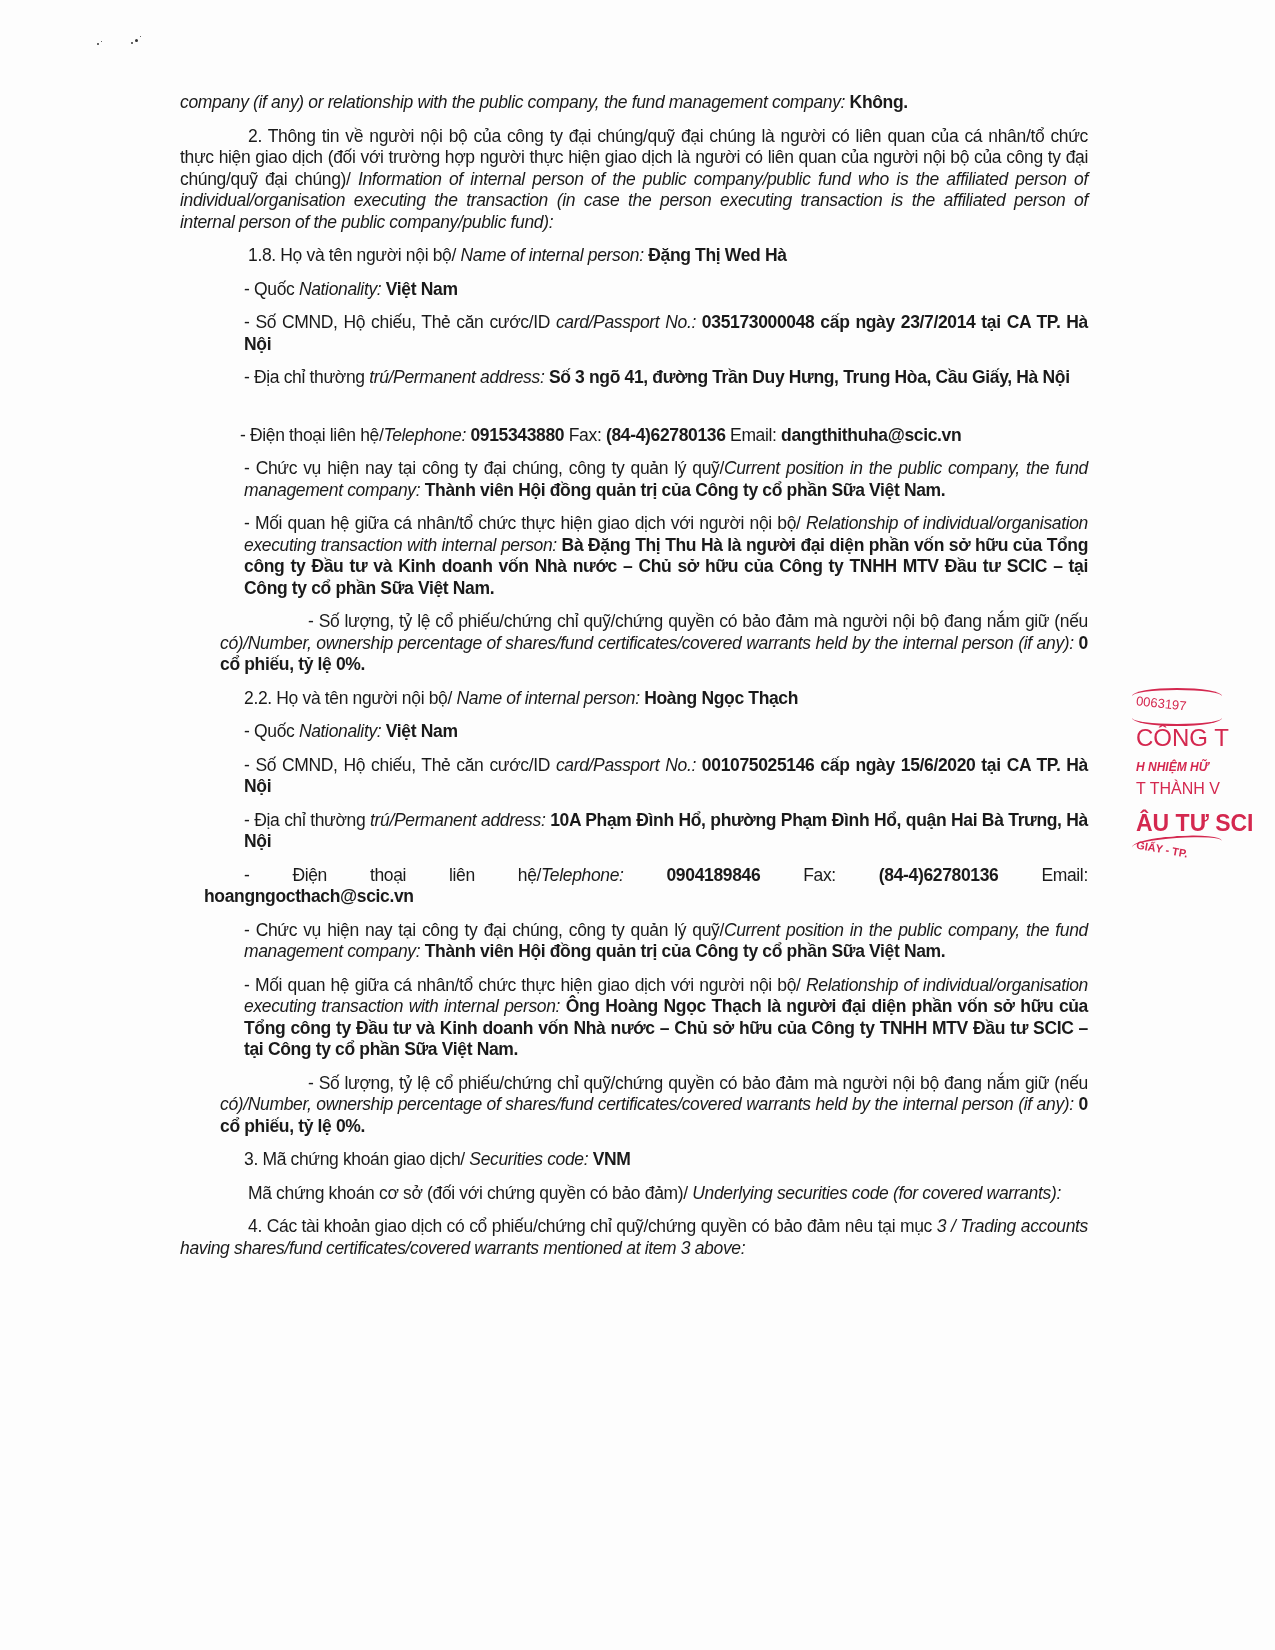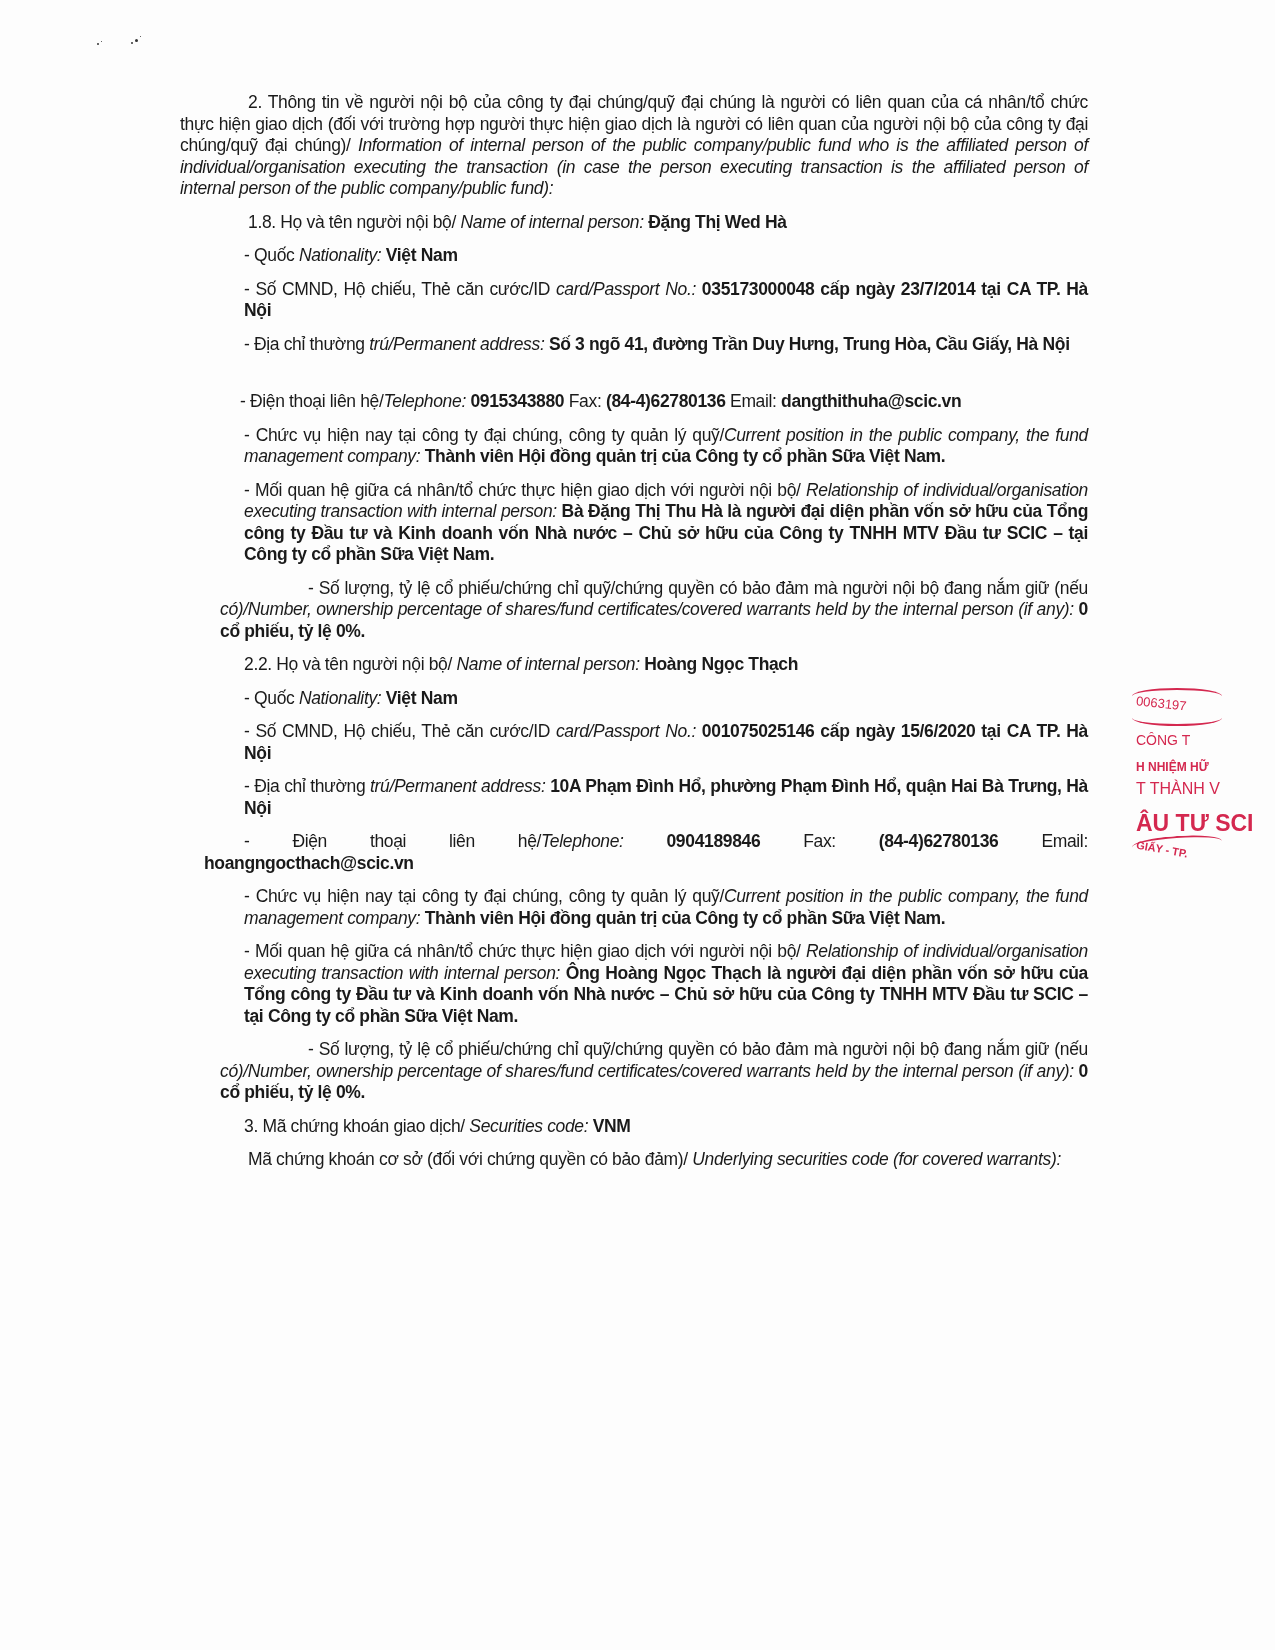"company (if any) or relationship" p { html: none -> <p> <span>company (if any) or relationship with the public company, the fund management company:</span><b> Không.</b> </p> }
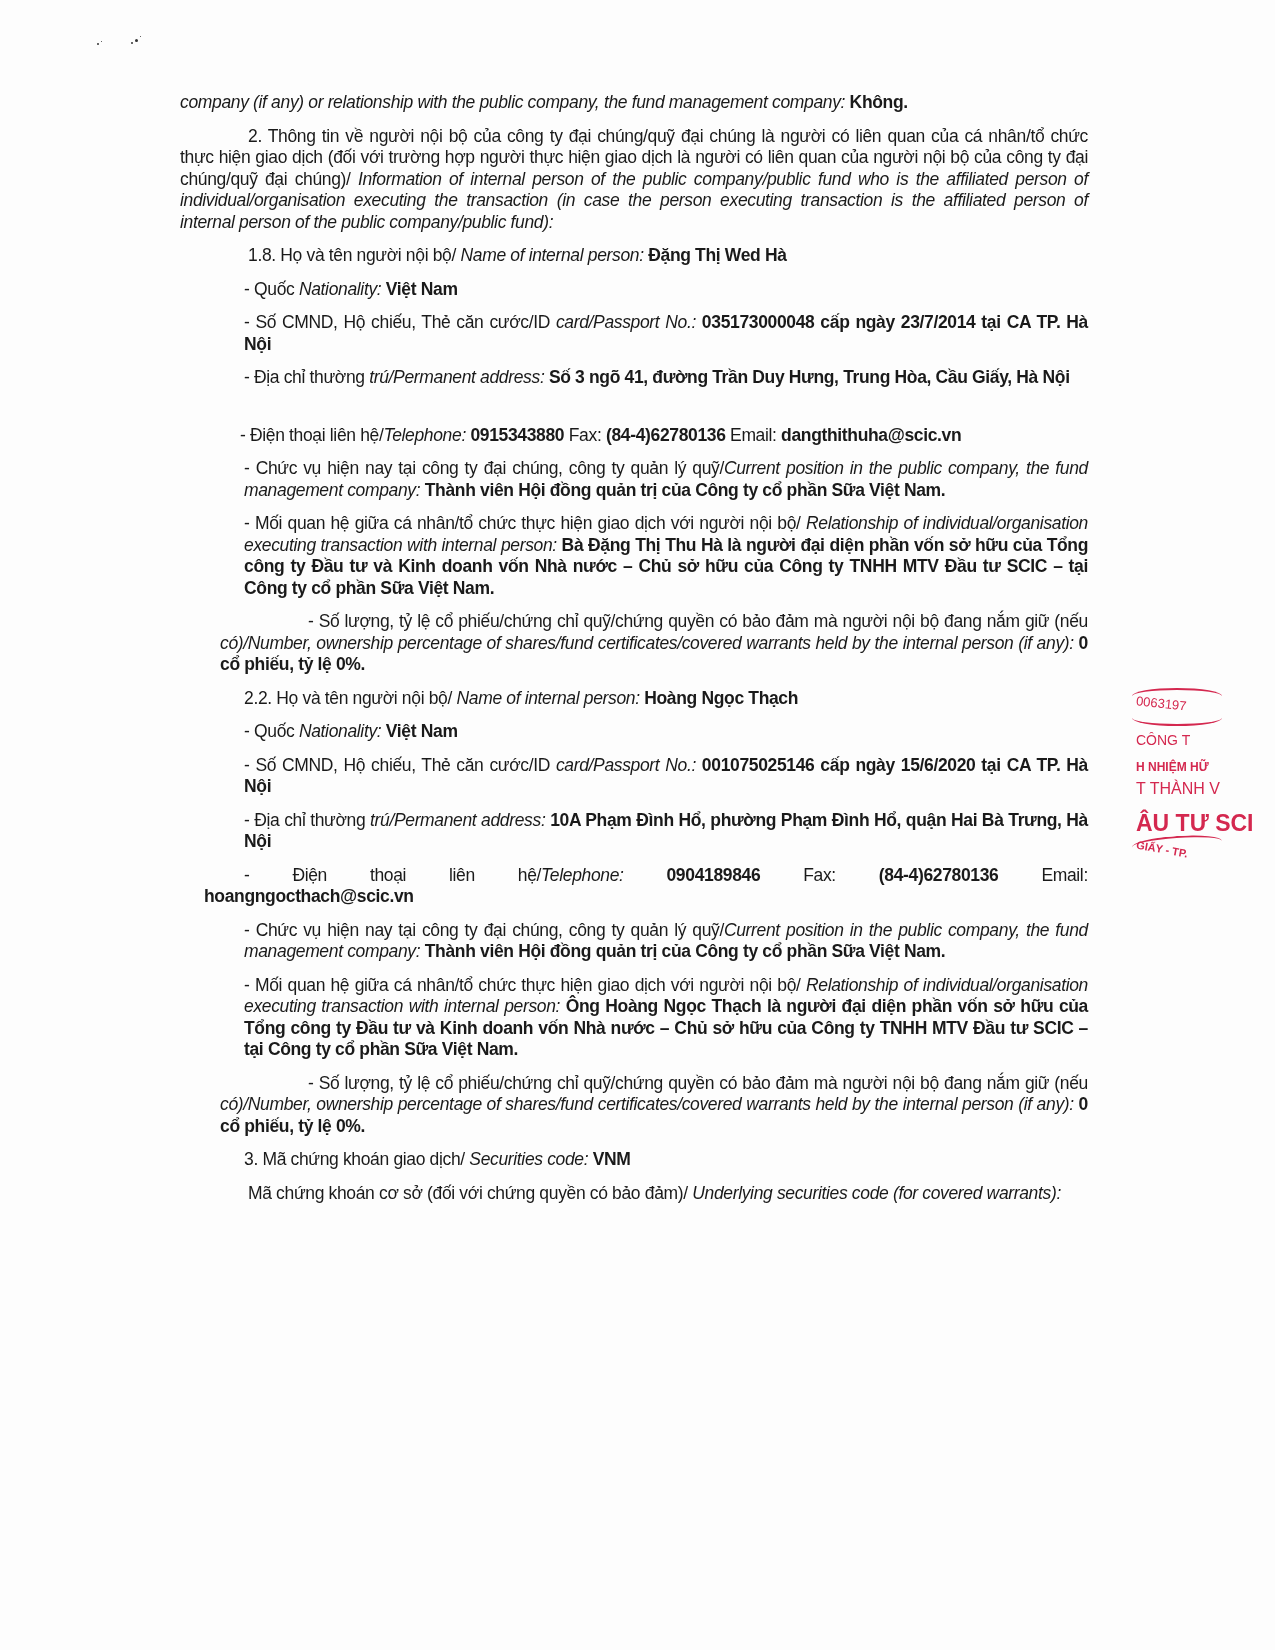"CÔNG T" div.line { font-size: 14px -> 24px; top: 44px -> 36px }
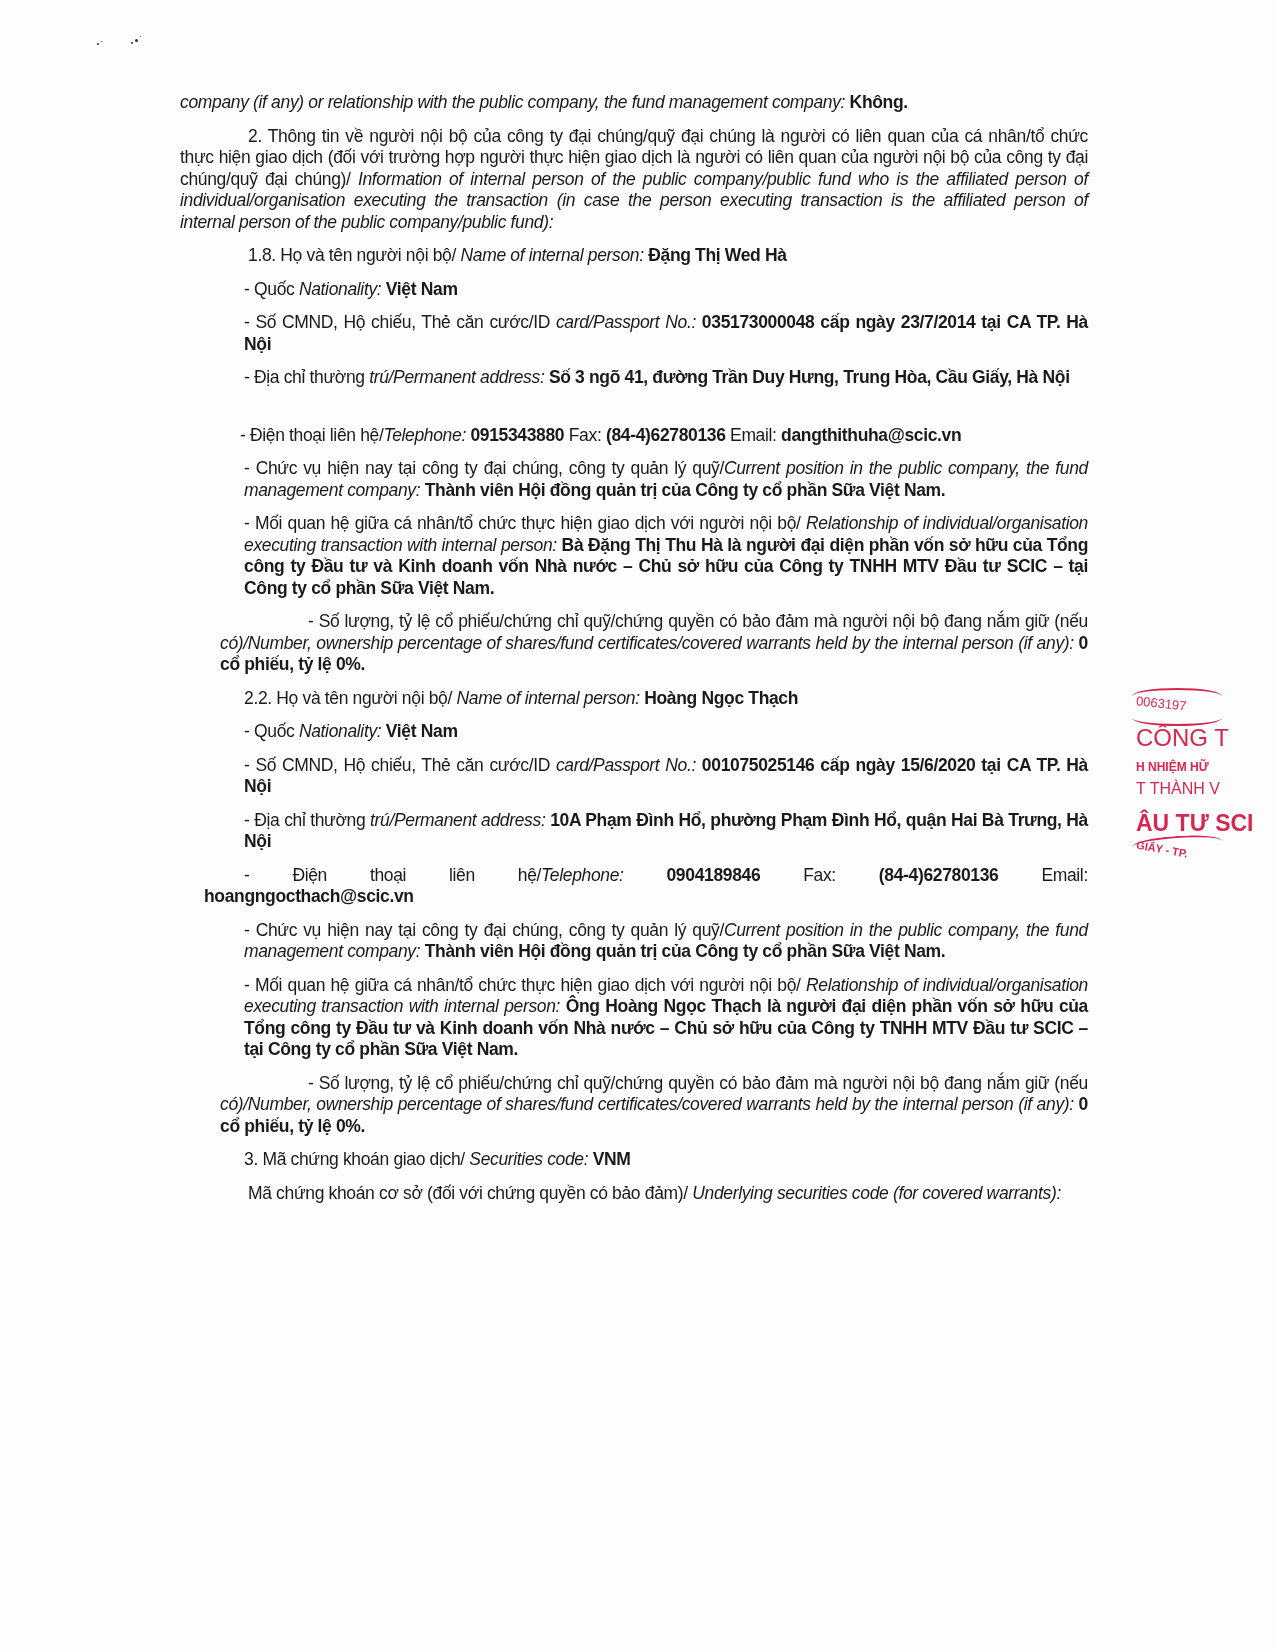"H NHIỆM HỮ" div.line { font-style: none -> italic }
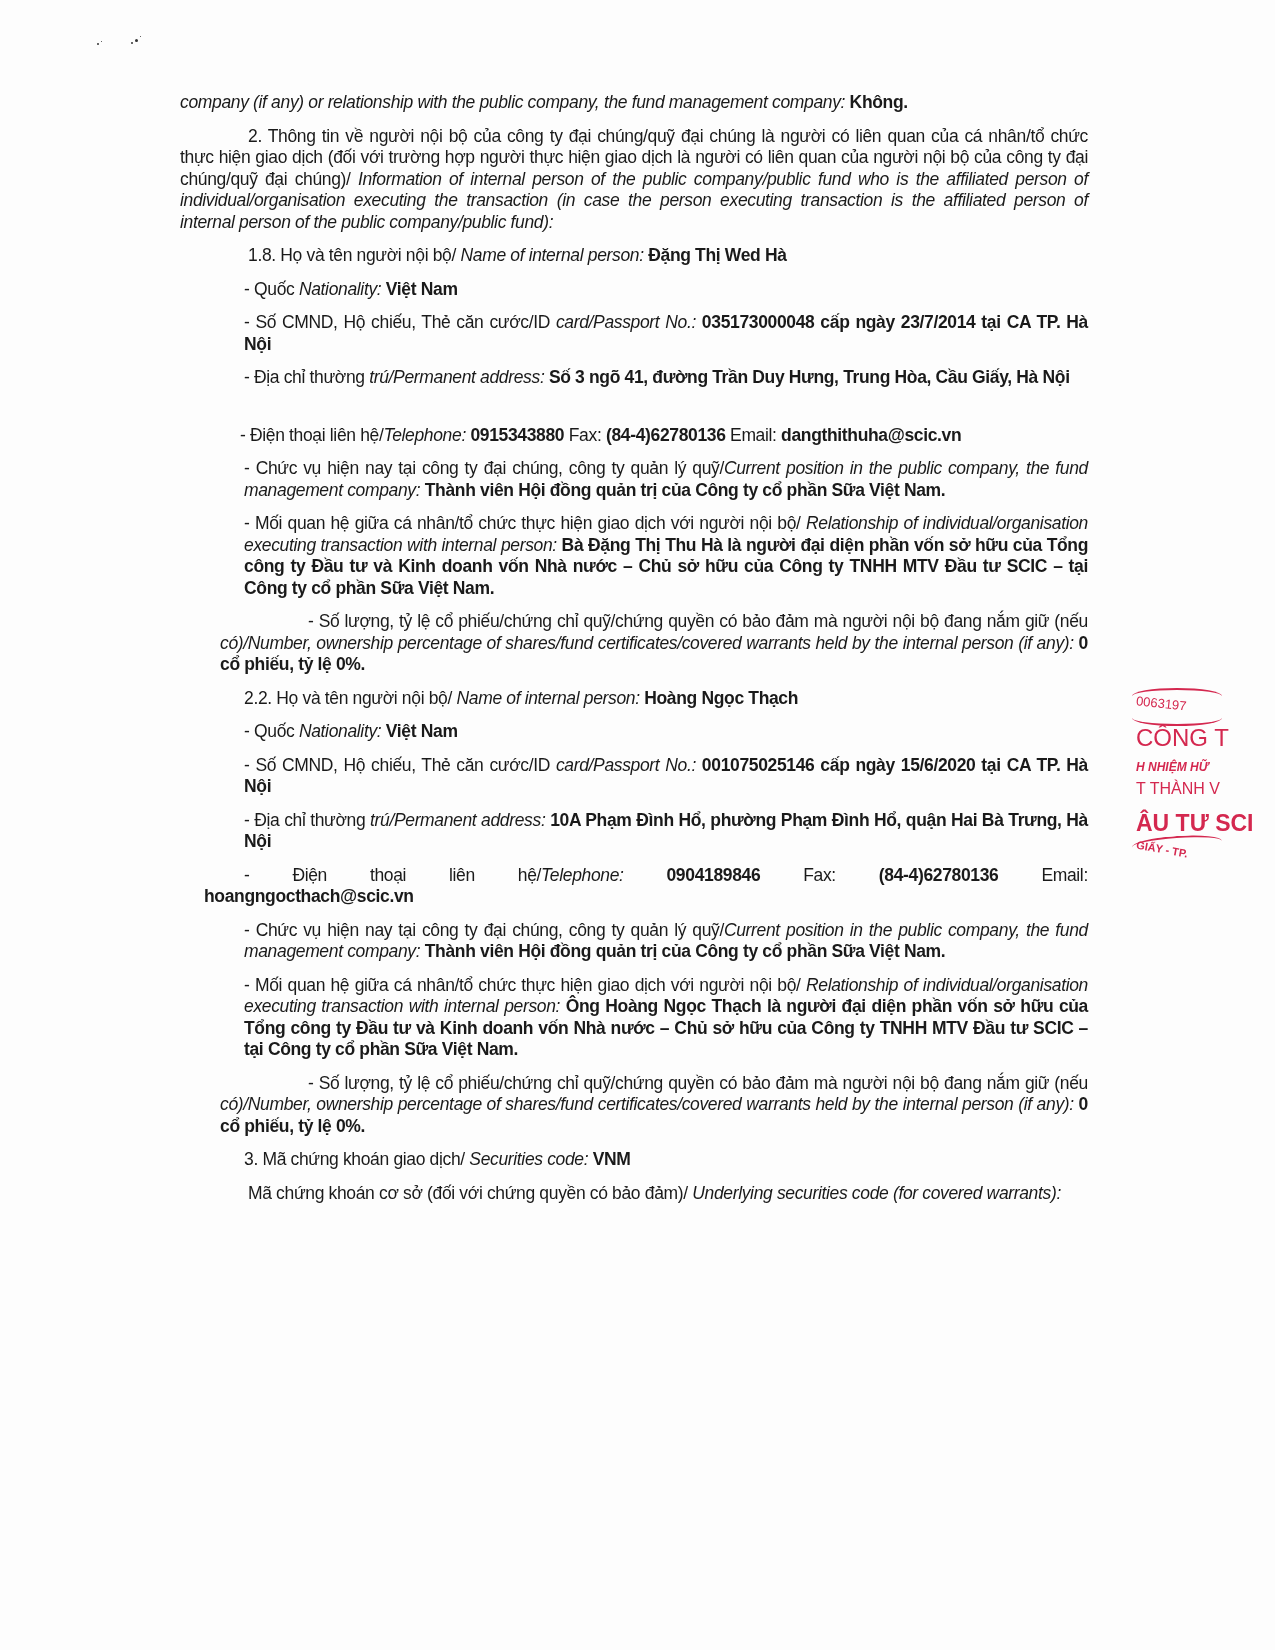"4. Các tài khoản giao" p.indent-first { html: none -> <p> <span>4. Các tài khoản giao dịch có cổ phiếu/chứng chỉ quỹ/chứng quyền có bảo đảm nêu tại mục </span><span>3 / Trading accounts having shares/fund certificates/covered warrants mentioned at item 3 above:</span> </p> }
